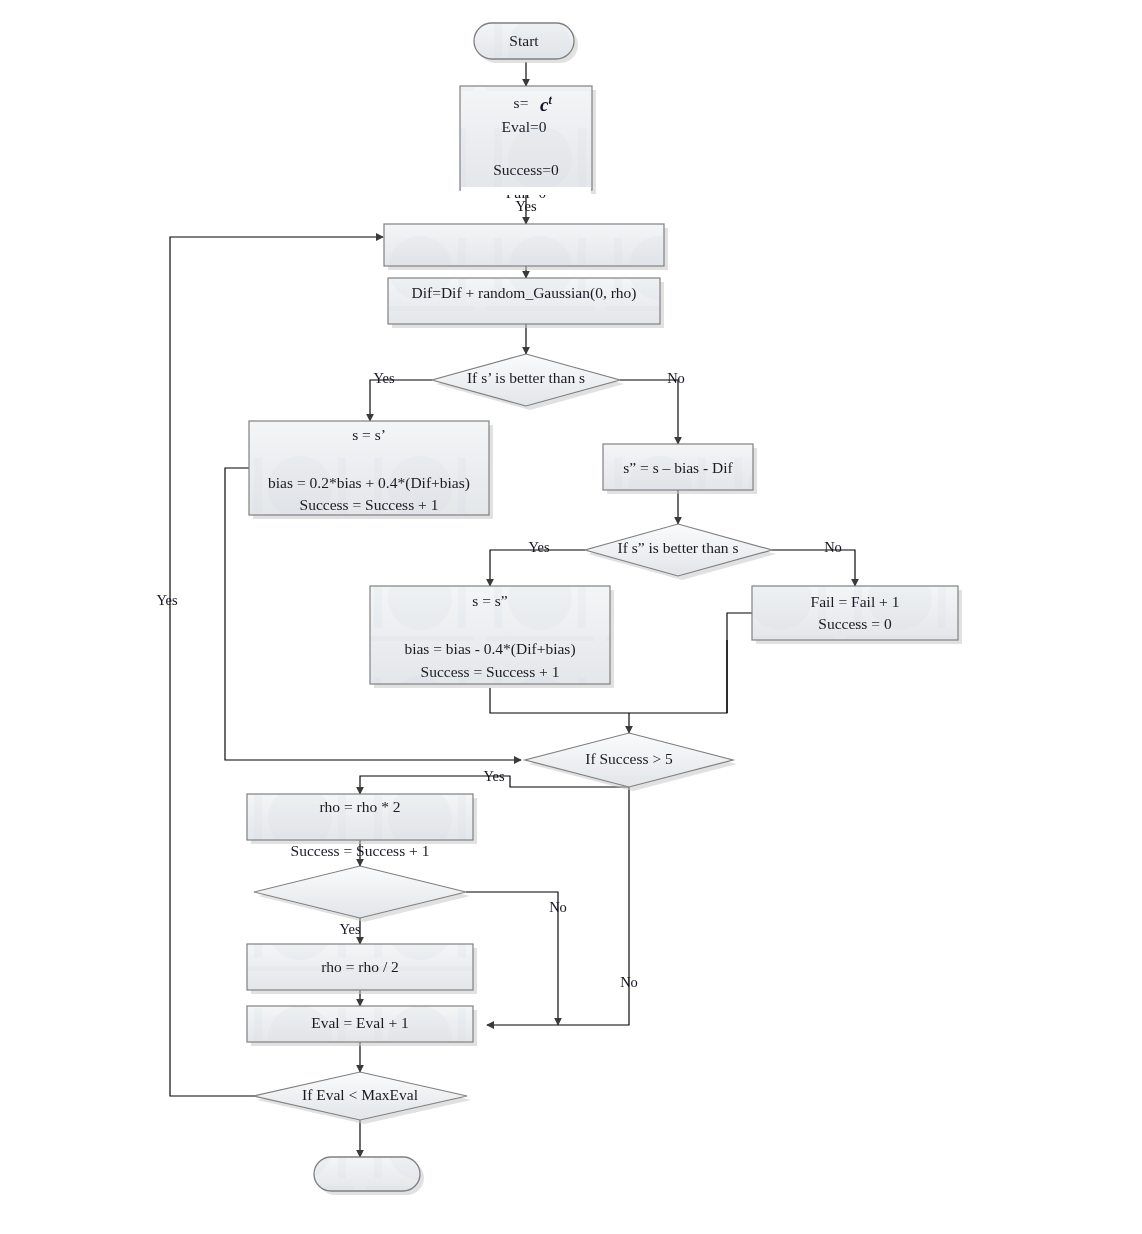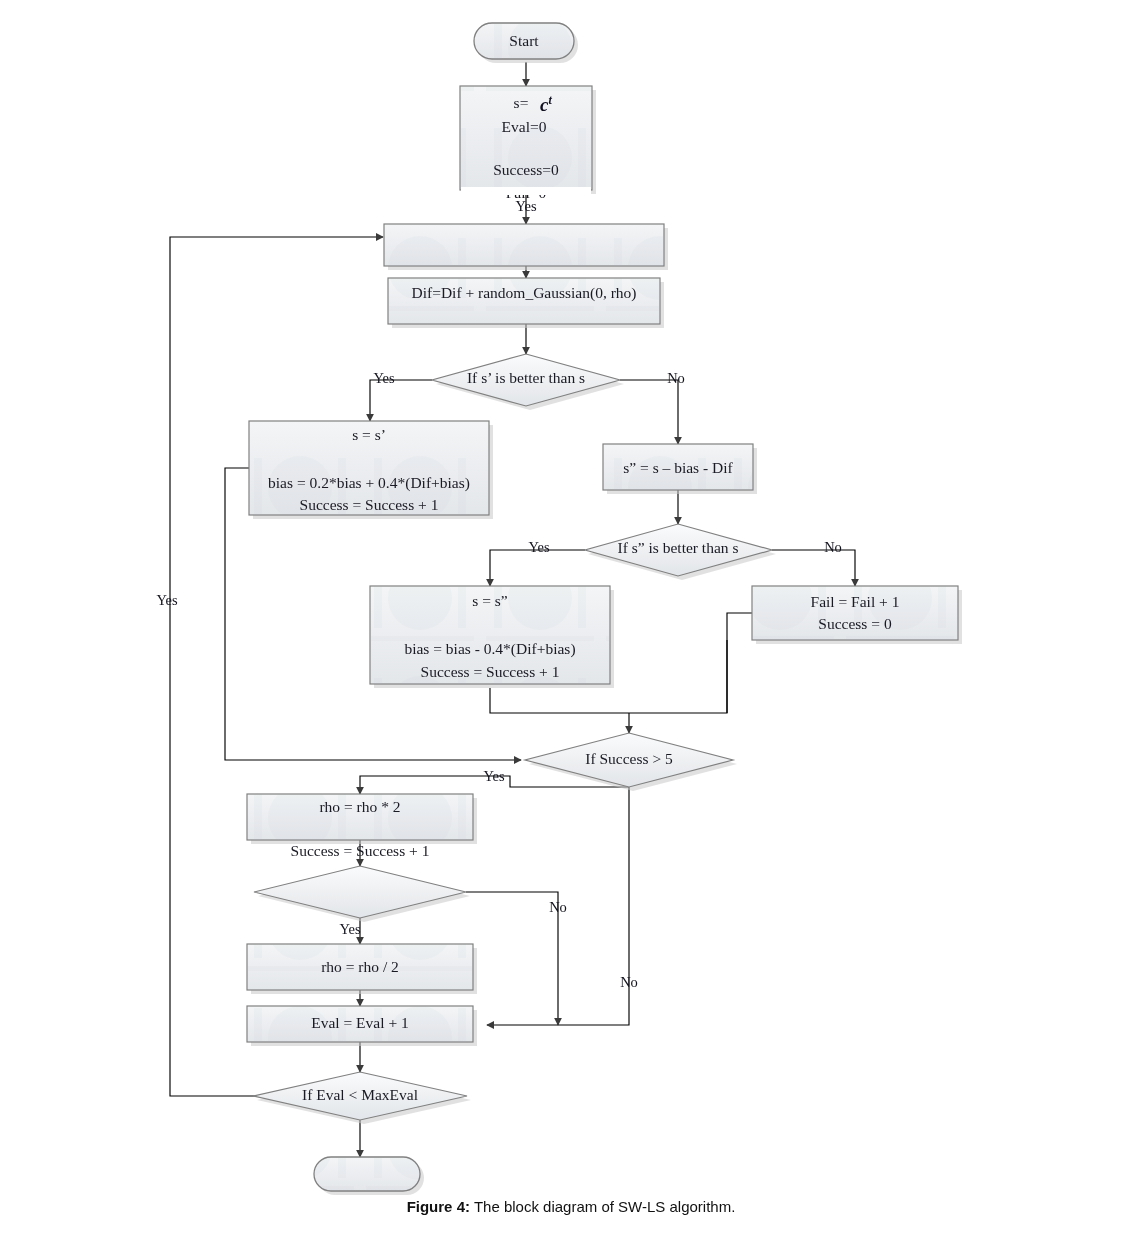"Figure 4: The block diagram" div.caption { html: <div> <b>Figure 4:</b> <span>The block diagram of SW-LS algorithm.</span> </div> -> none }
